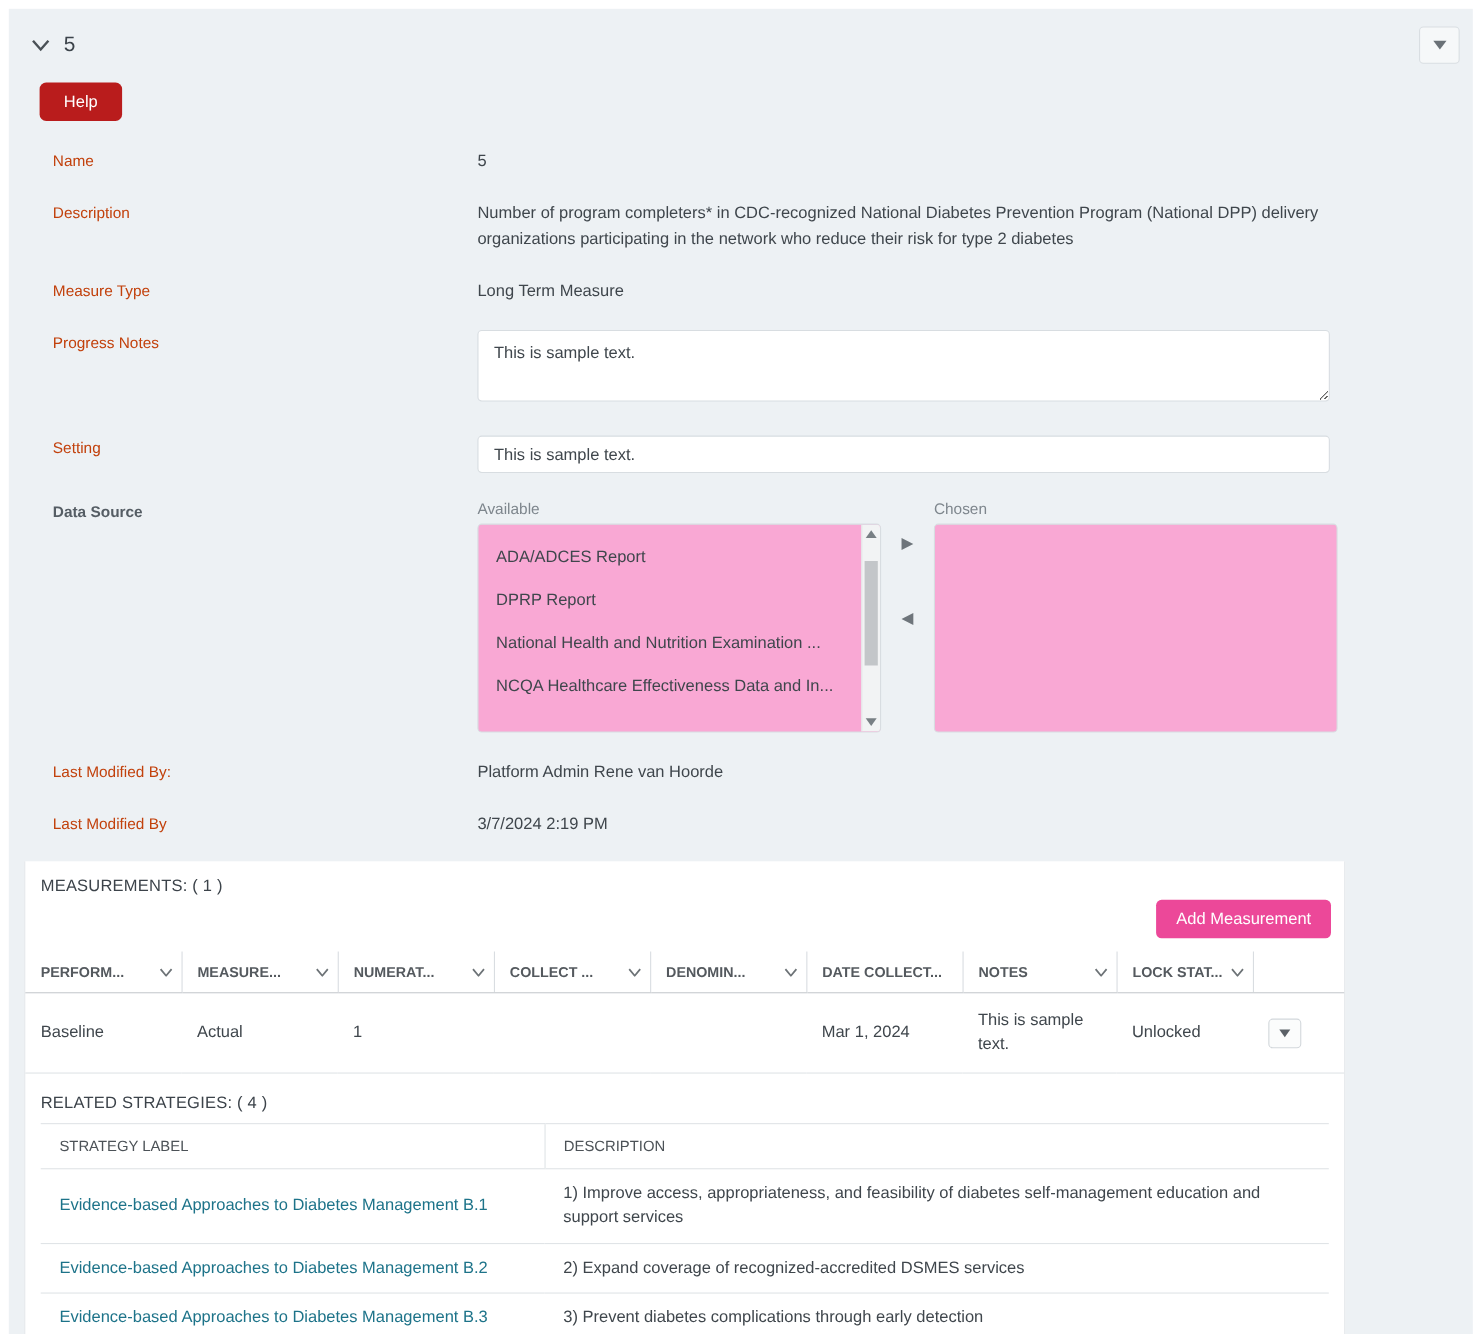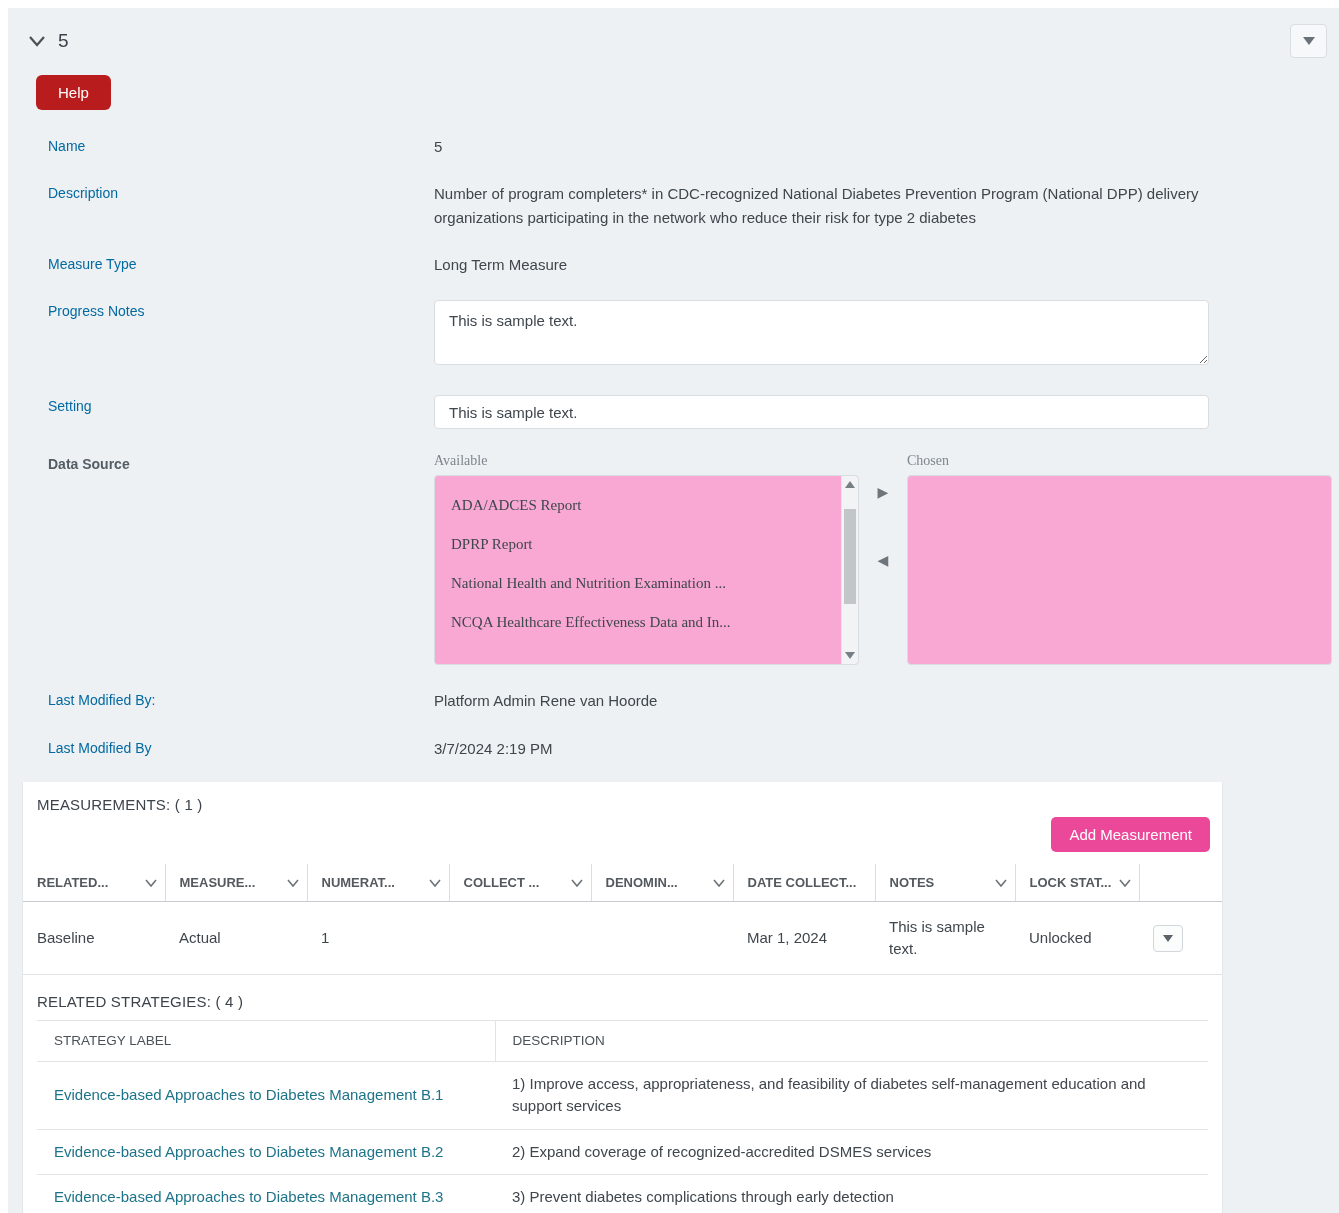"Name" .form-label { color: #0369a1 -> #c2410c }
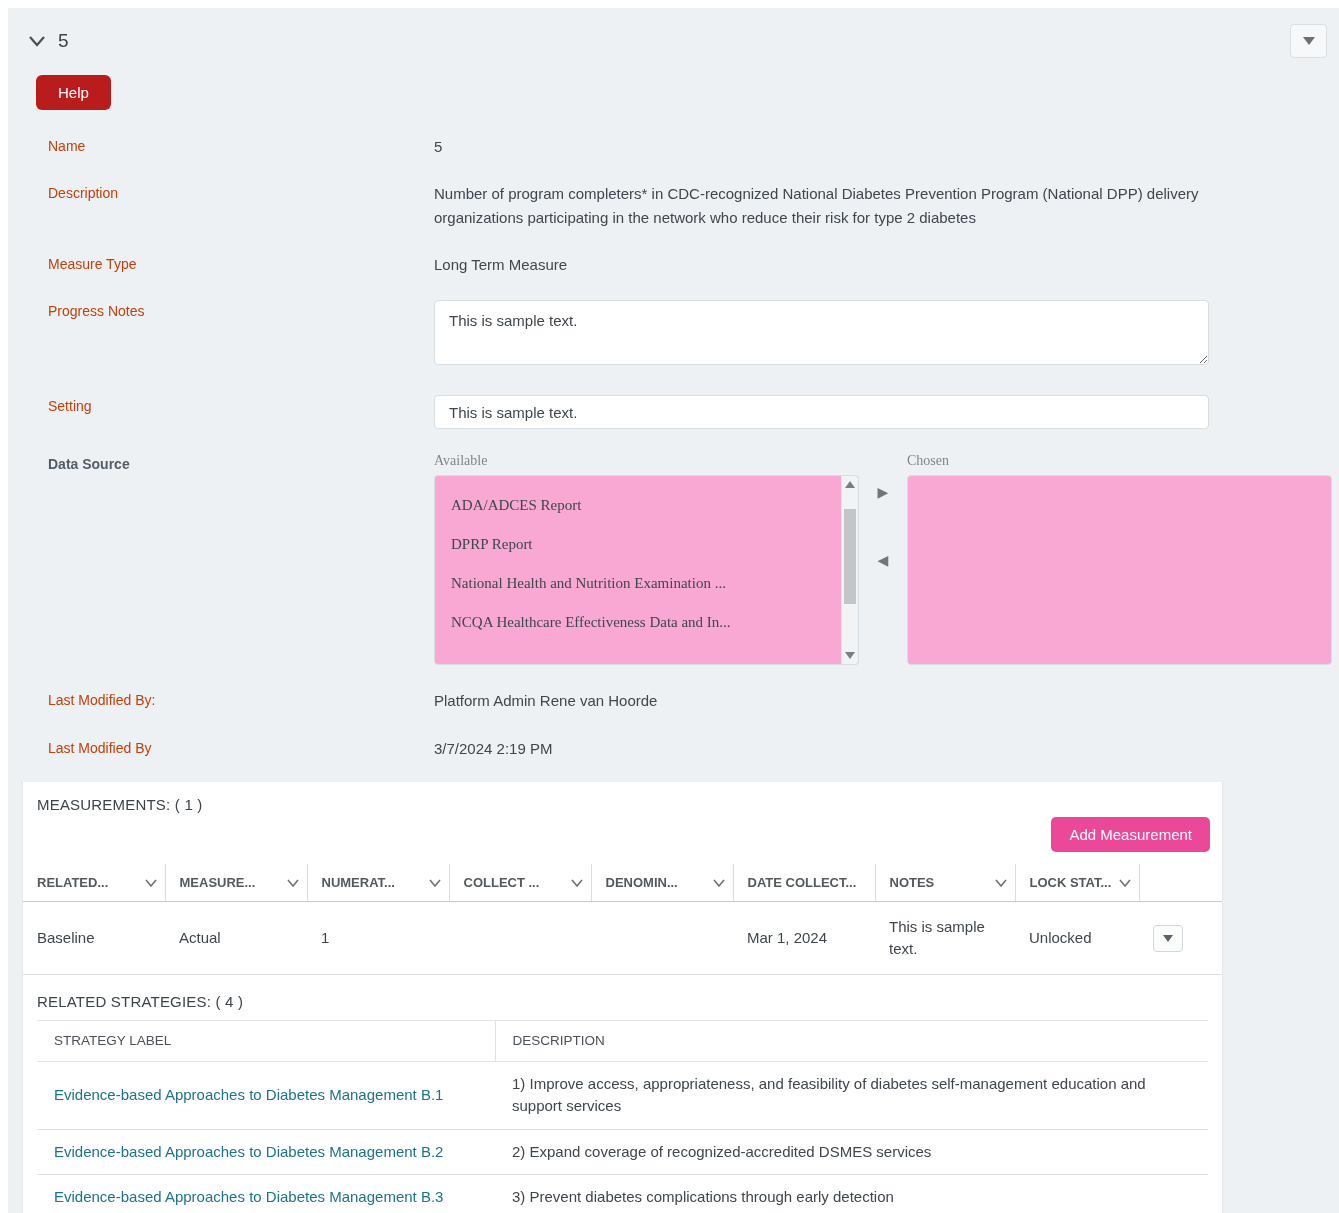"Available" .duallist-col { font-family: Liberation Serif, serif -> none; width: 425px -> 367px }
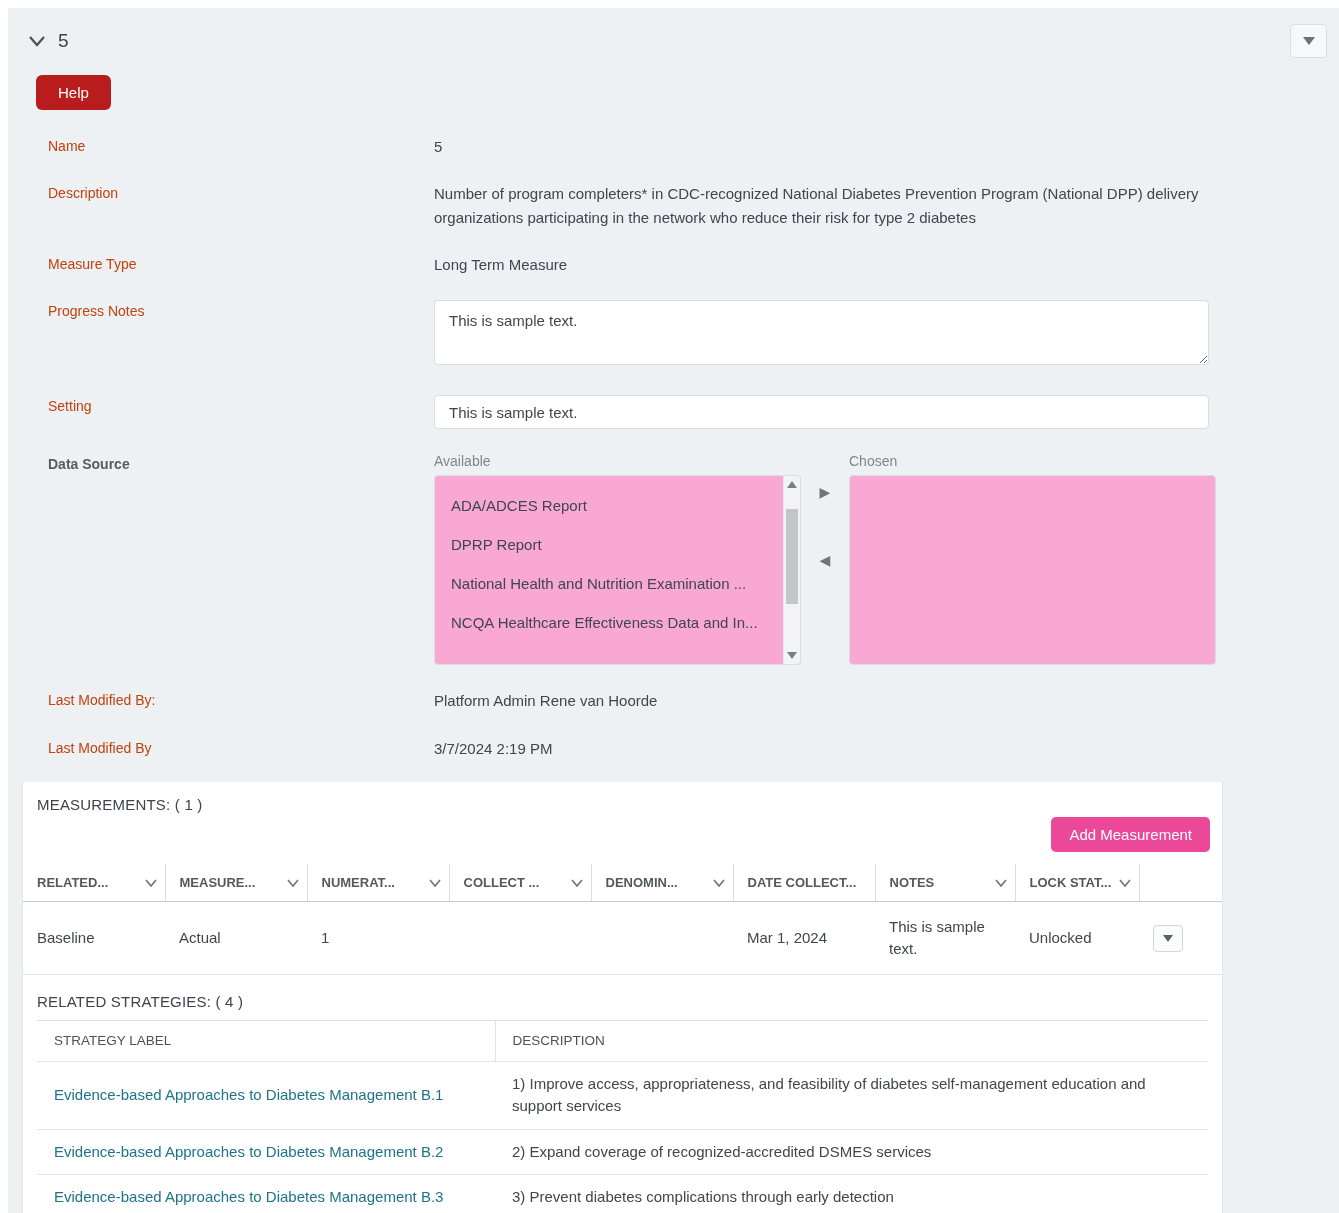"RELATED..." span { text: RELATED -> PERFORM }
